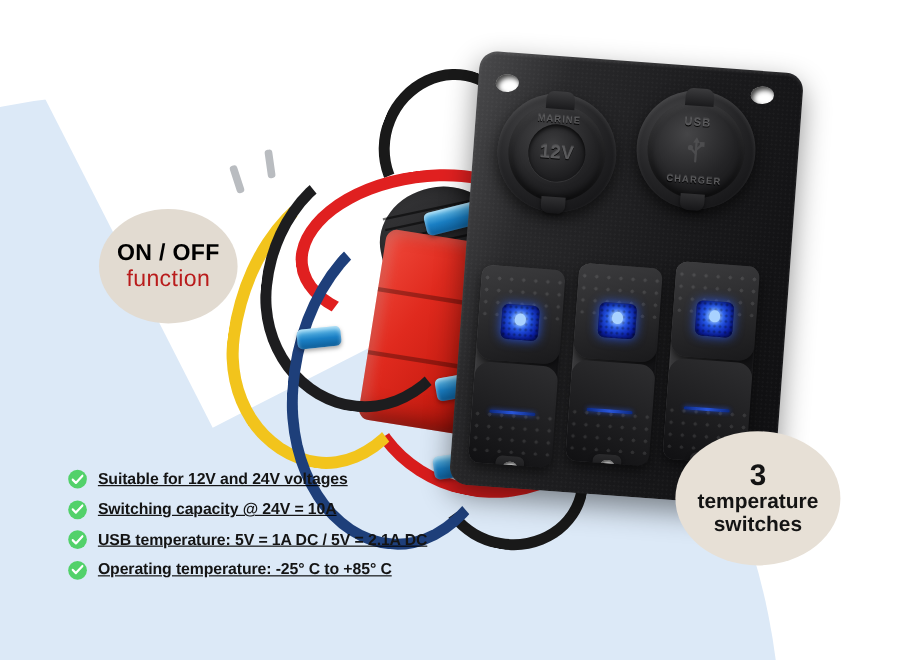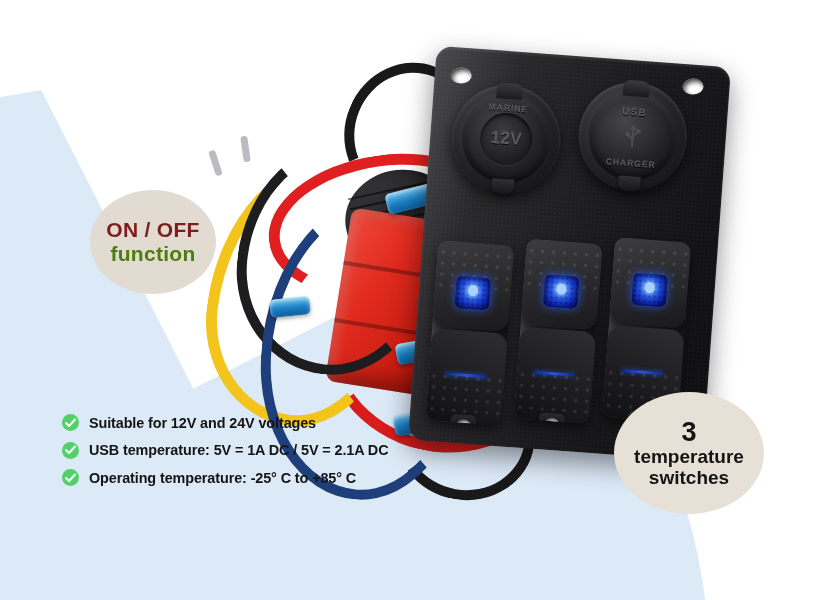"ON / OFF" .onoff-l1 { color: #7f1d1d -> #000000 }
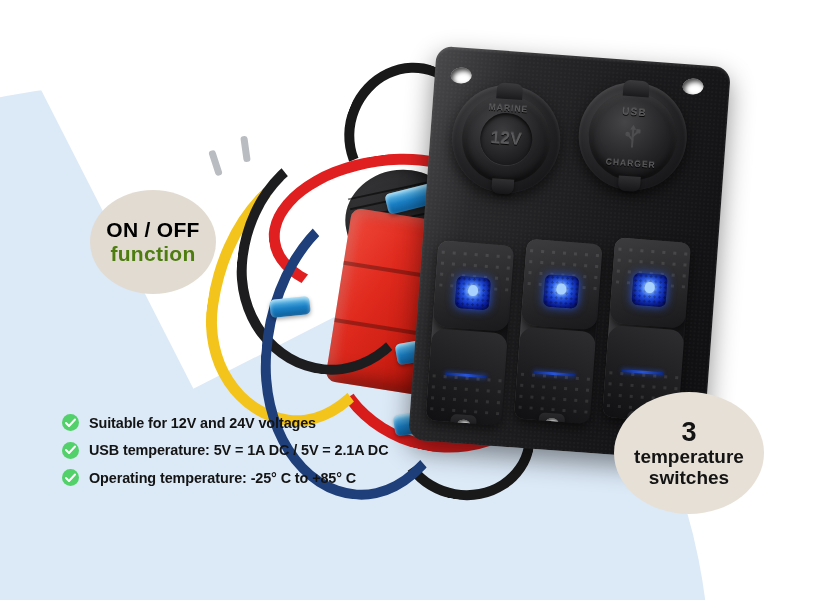"function" .onoff-l2 { color: #4d7c0f -> #b91c1c; font-weight: bold -> normal }
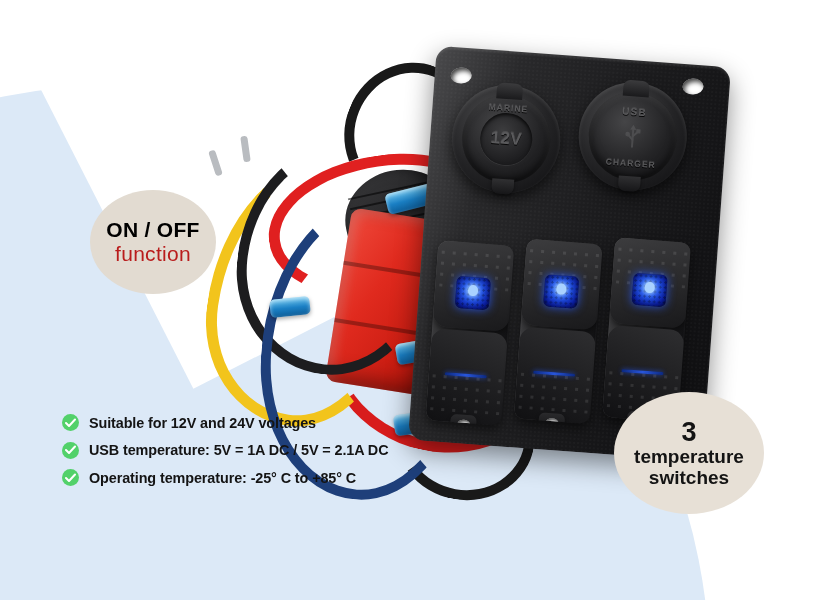"Suitable for 12V and 24V" .bullets { text-decoration: none -> underline; top: 414px -> 427px }
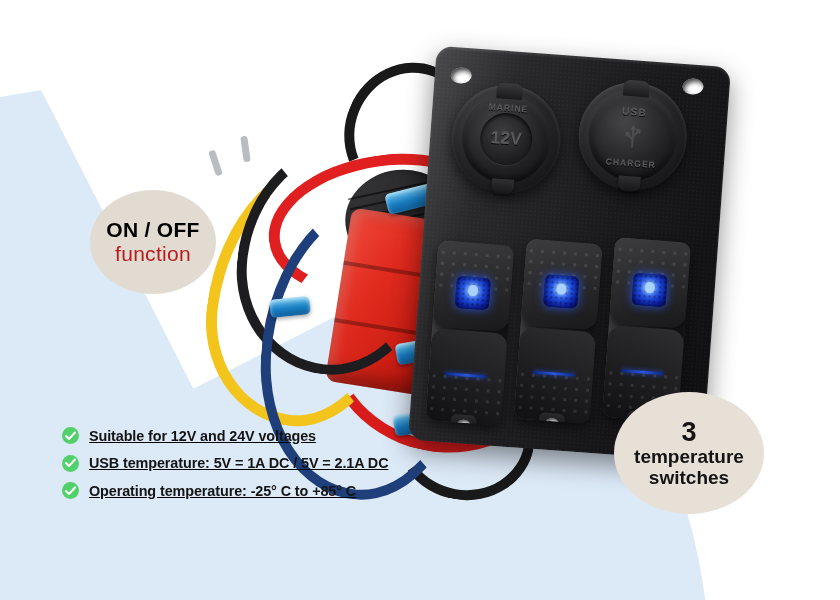"Switching capacity @ 24V =" div.bullet { html: none -> <div> <span> <svg> <path></path> </svg> </span> <span>Switching capacity @ 24V = 10A</span> </div> }
